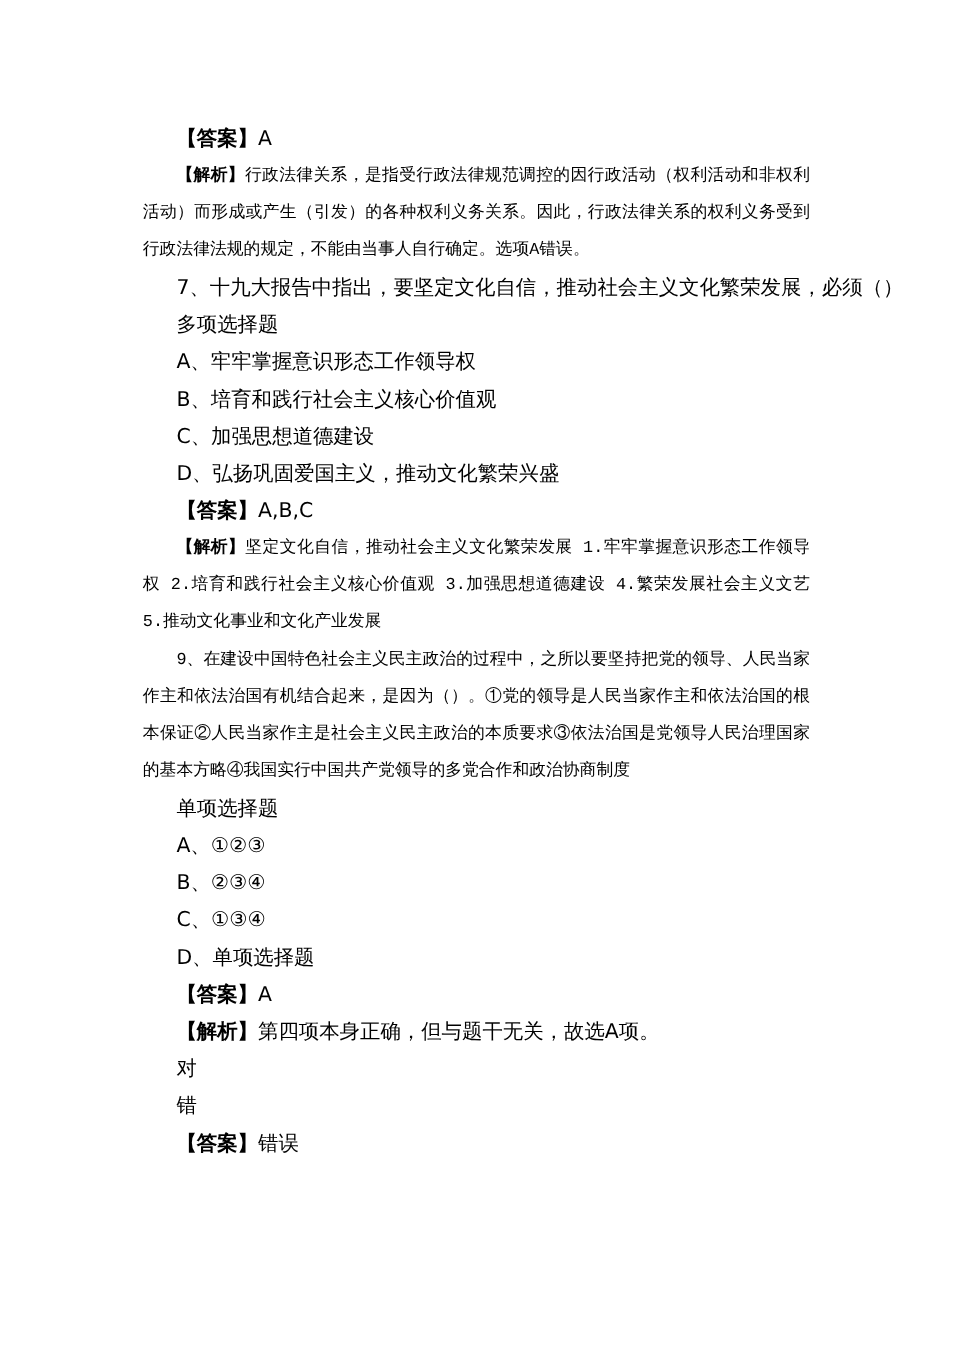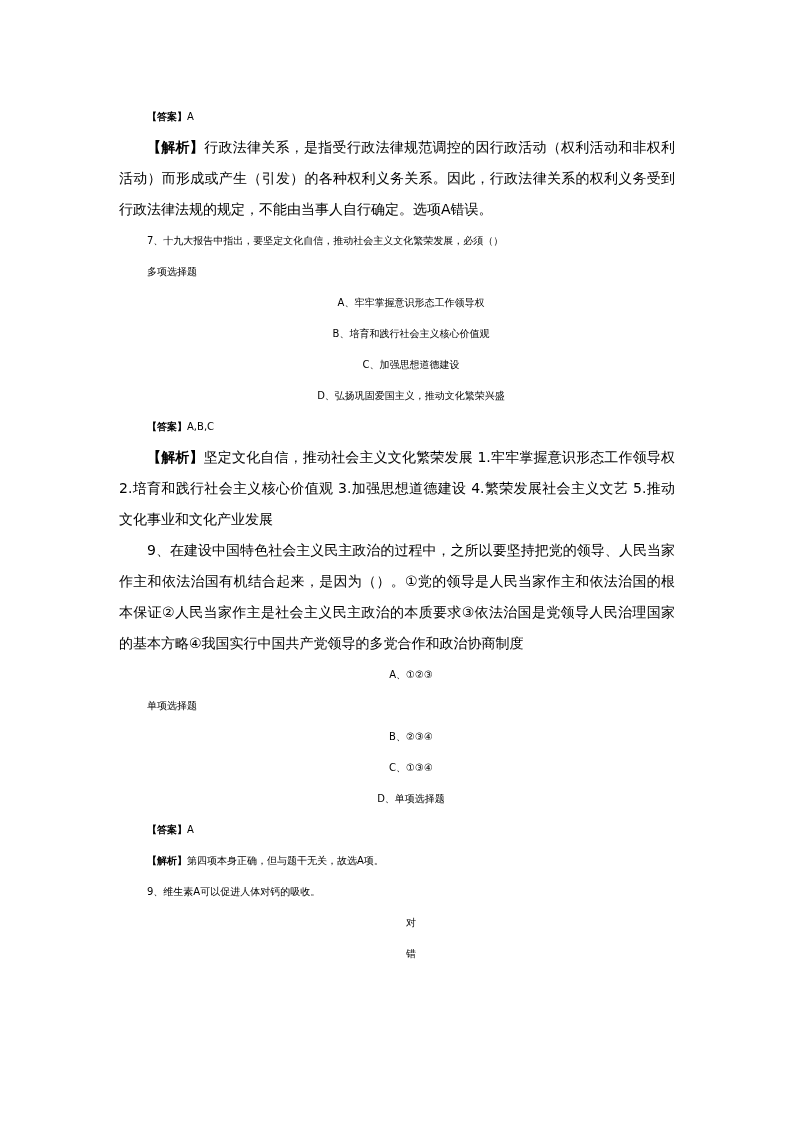"【答案】A" .line { font-size: 10px -> 17px }
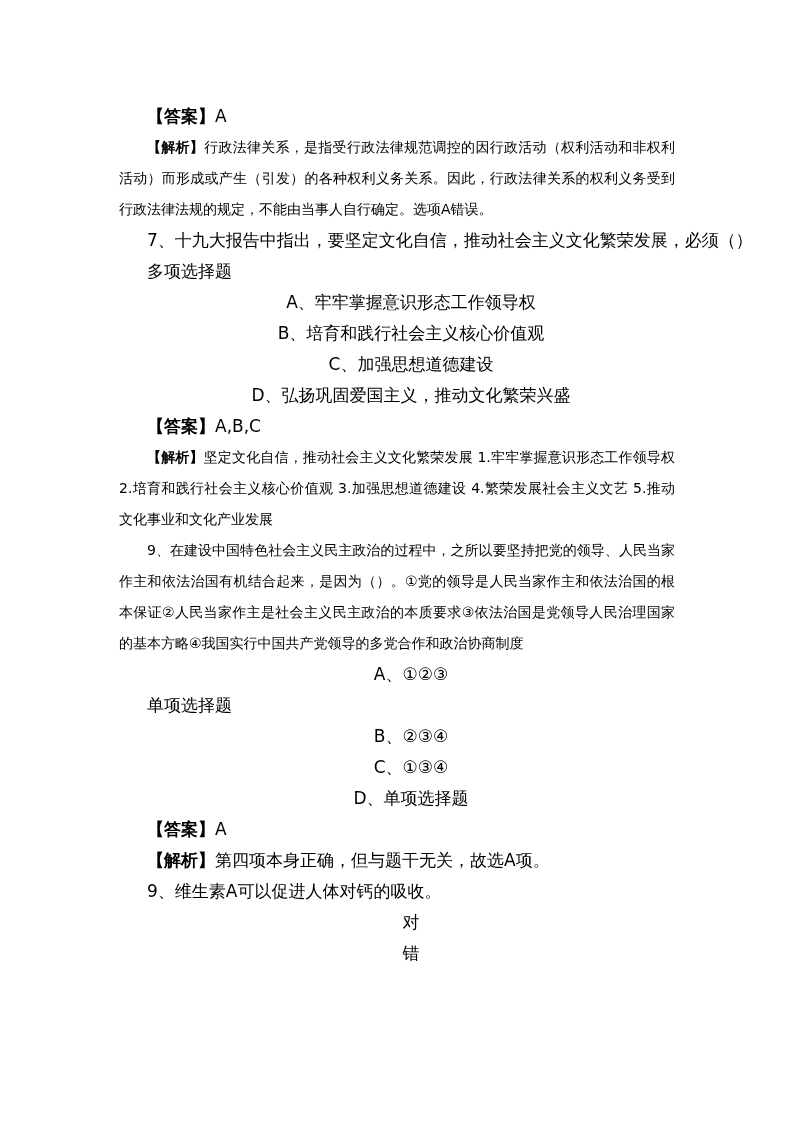"【解析】行政法律关系，是指受行政法律规范调控的因行政活动（权利活动和非权利活动）" .indent { font-family: none -> Liberation Mono, monospace }
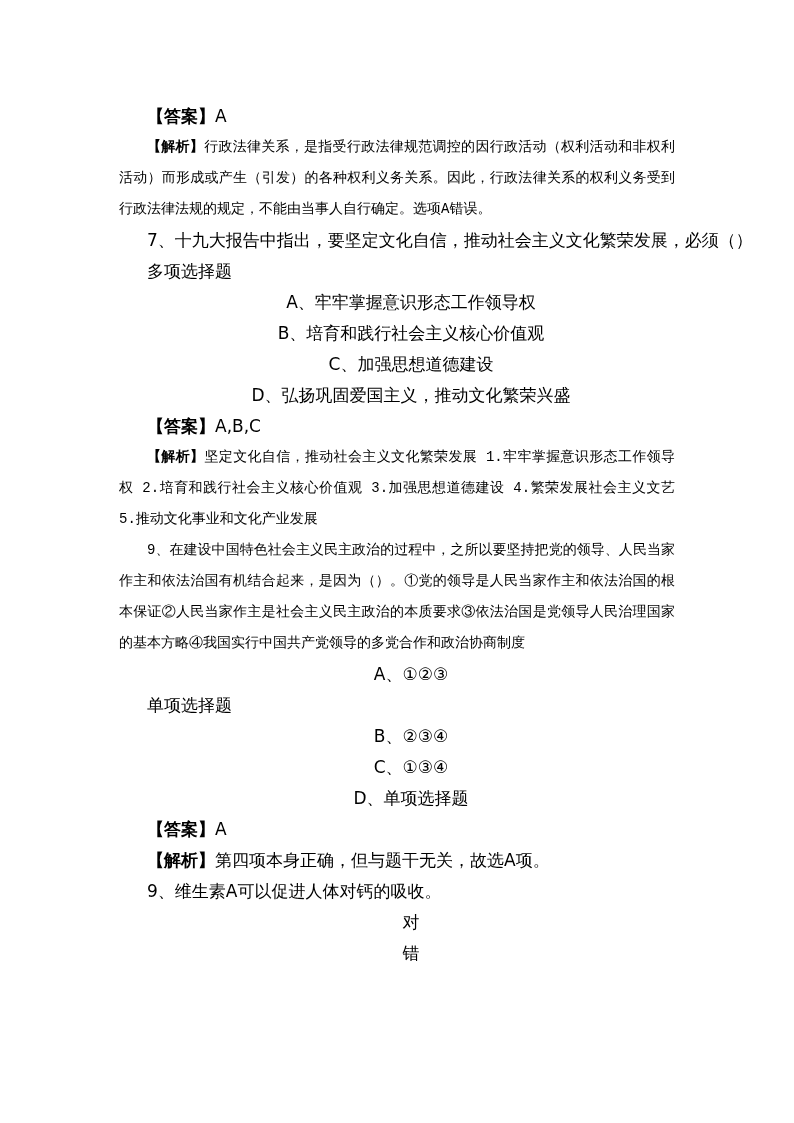"A、牢牢掌握意识形态工作领导权" .opt { text-align: center -> none }
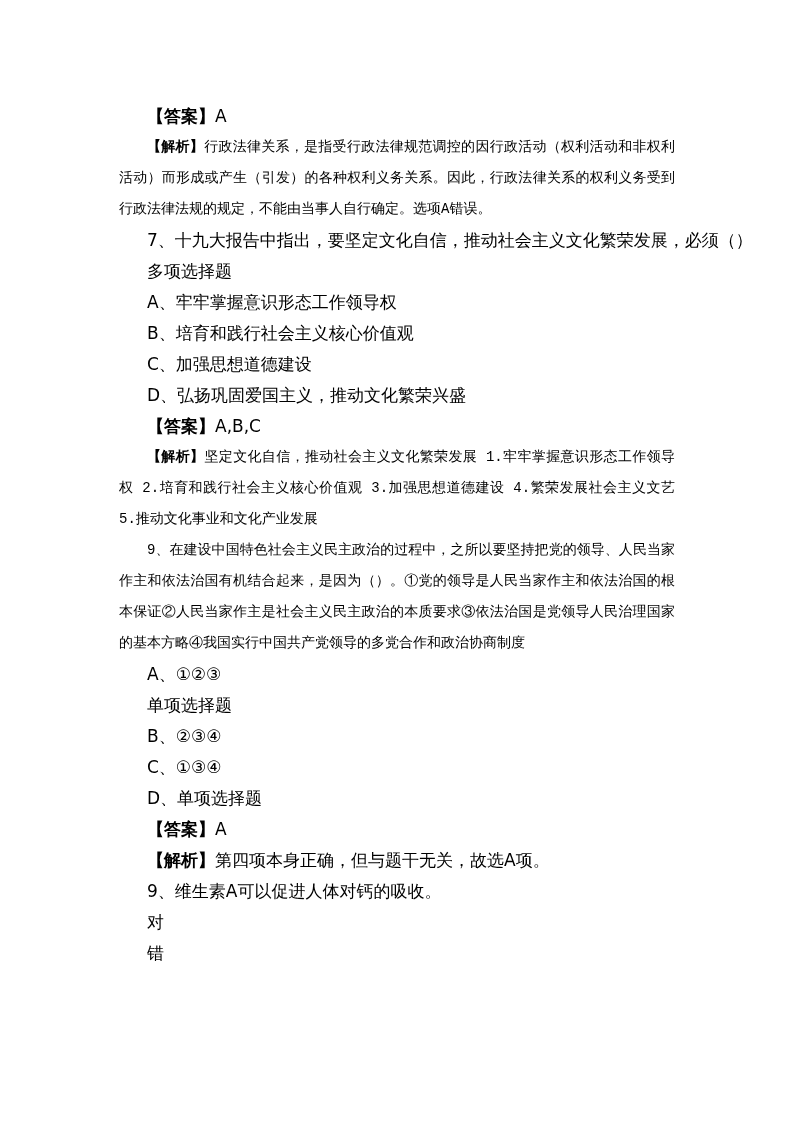"A、①②③" div.line { order: before "单项选择题" -> after "单项选择题" }
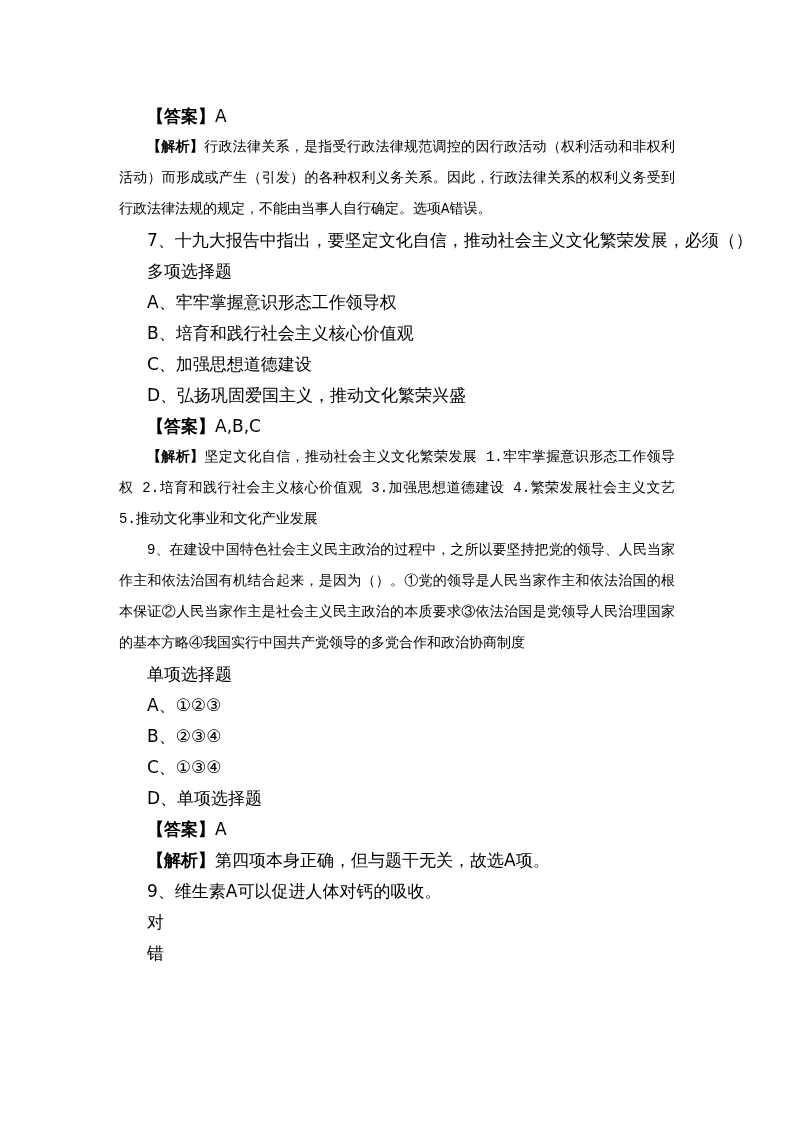"9、维生素A可以促进人体对钙的吸收。" div.line { html: <div>9、维生素A可以促进人体对钙的吸收。</div> -> none }
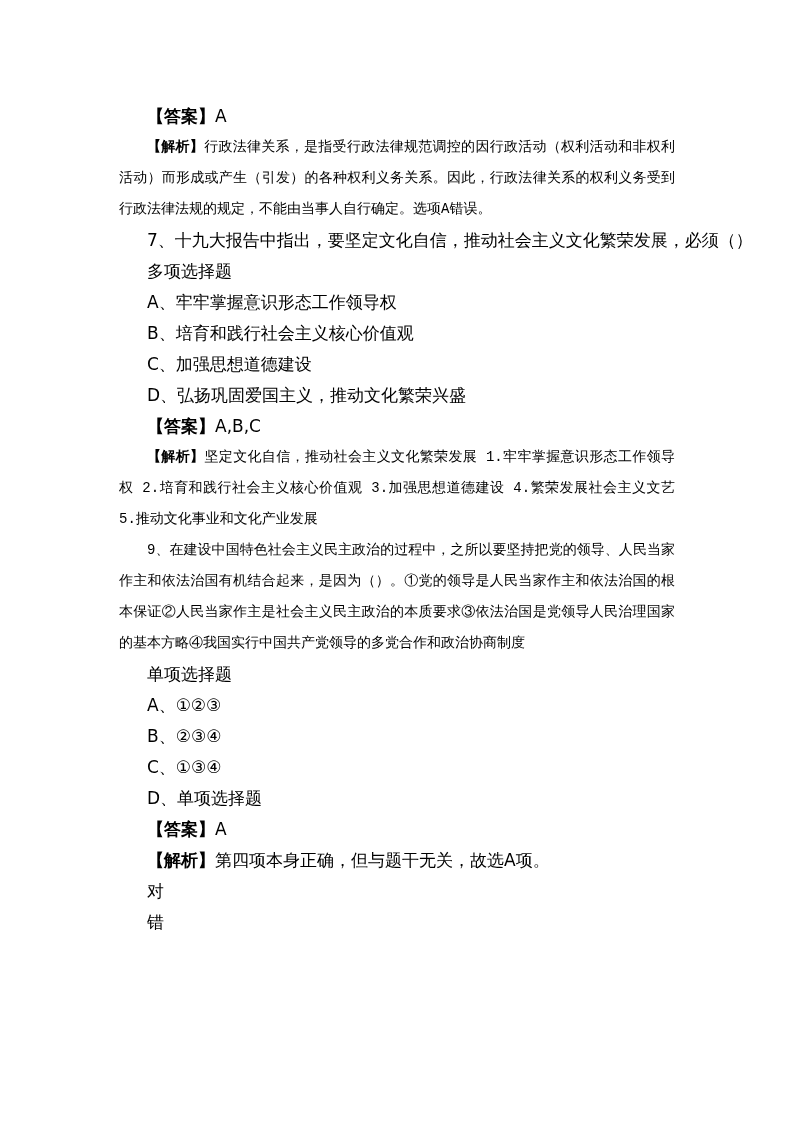"【答案】错误" div.line { html: none -> <div><span>【答案】</span><span>错误</span></div> }
